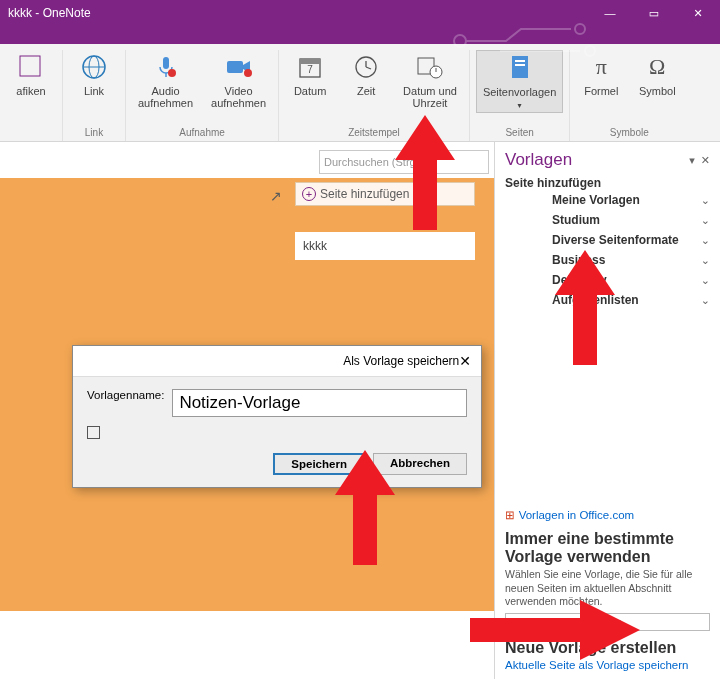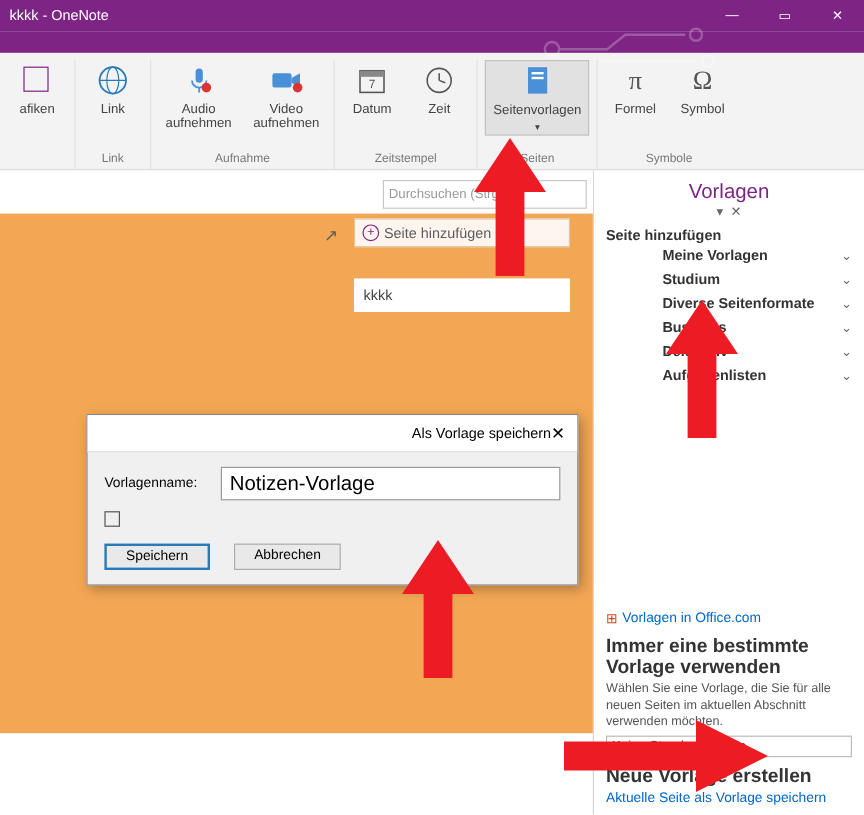"Datum und" div.ribbon-item { html: none -> <div> <div> <svg> <rect></rect> <circle></circle> <line></line> </svg> </div> <span>Datum und Uhrzeit</span> </div> }
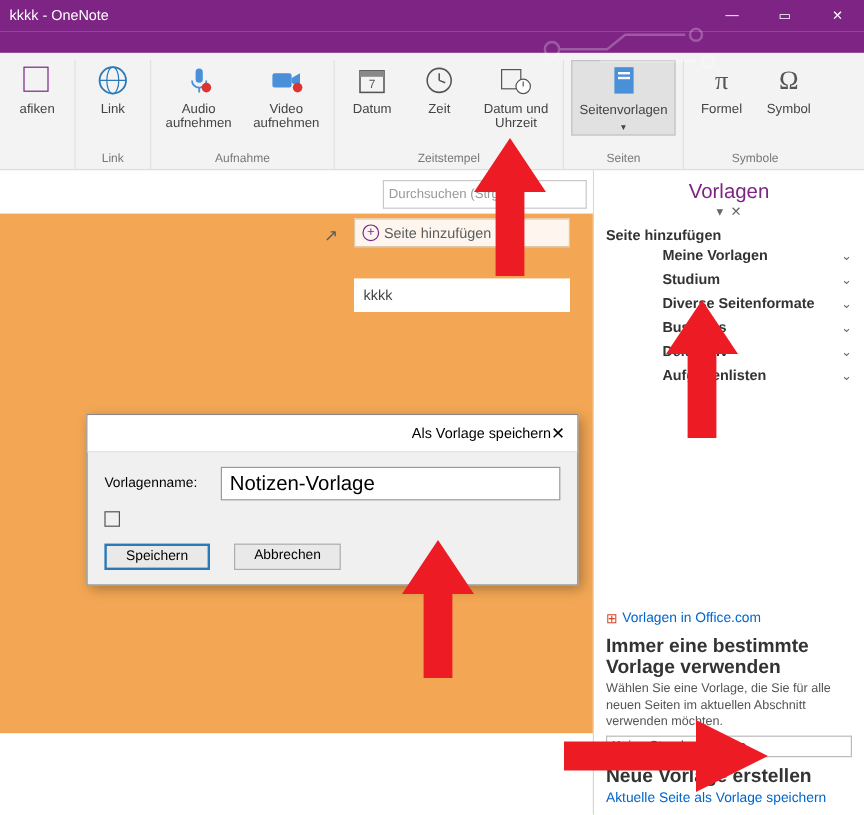"Vorlagen" .pane-title { flex-direction: column -> none }
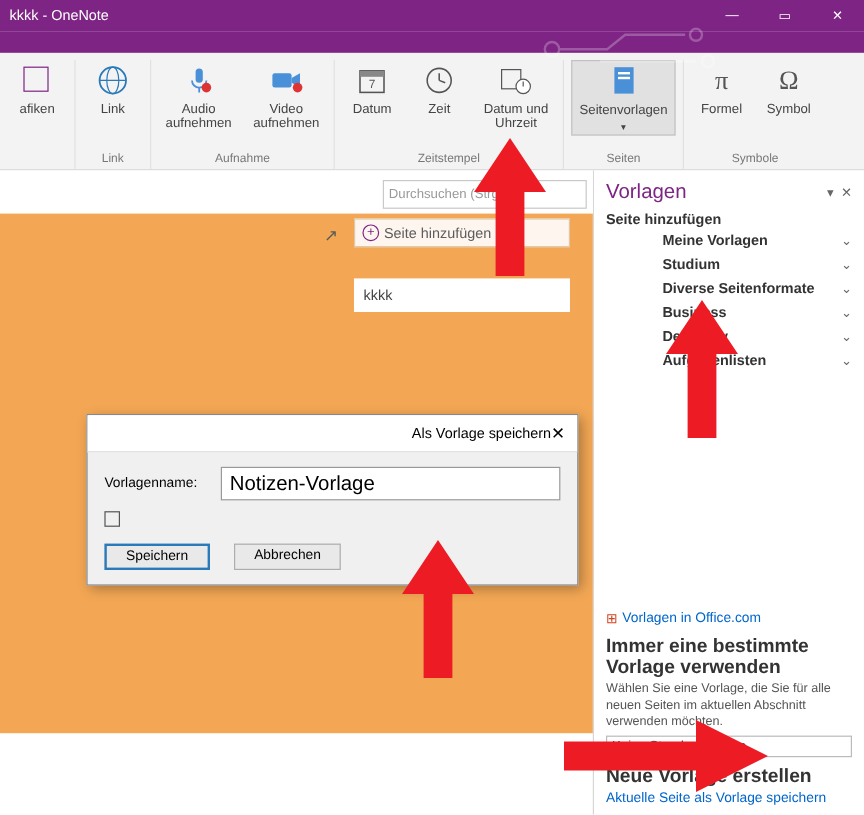"Vorlagenname:" .dlg-row { align-items: center -> flex-start; gap: 20px -> 8px }
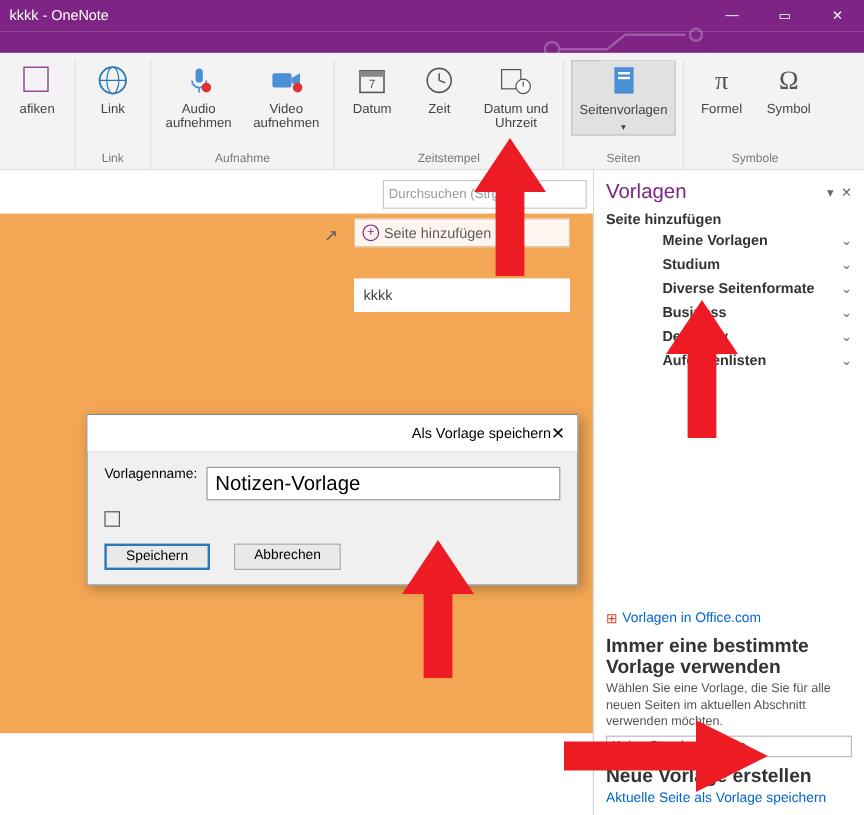"Speichern" .dlg-buttons { font-weight: none -> bold; gap: 20px -> 8px; justify-content: none -> flex-end }
